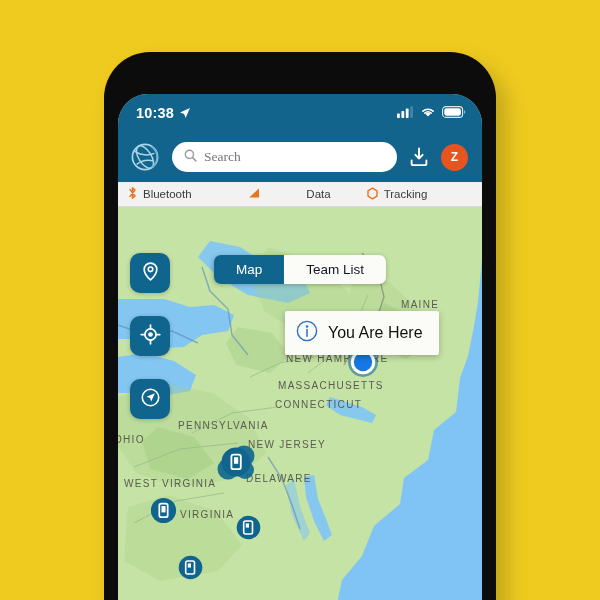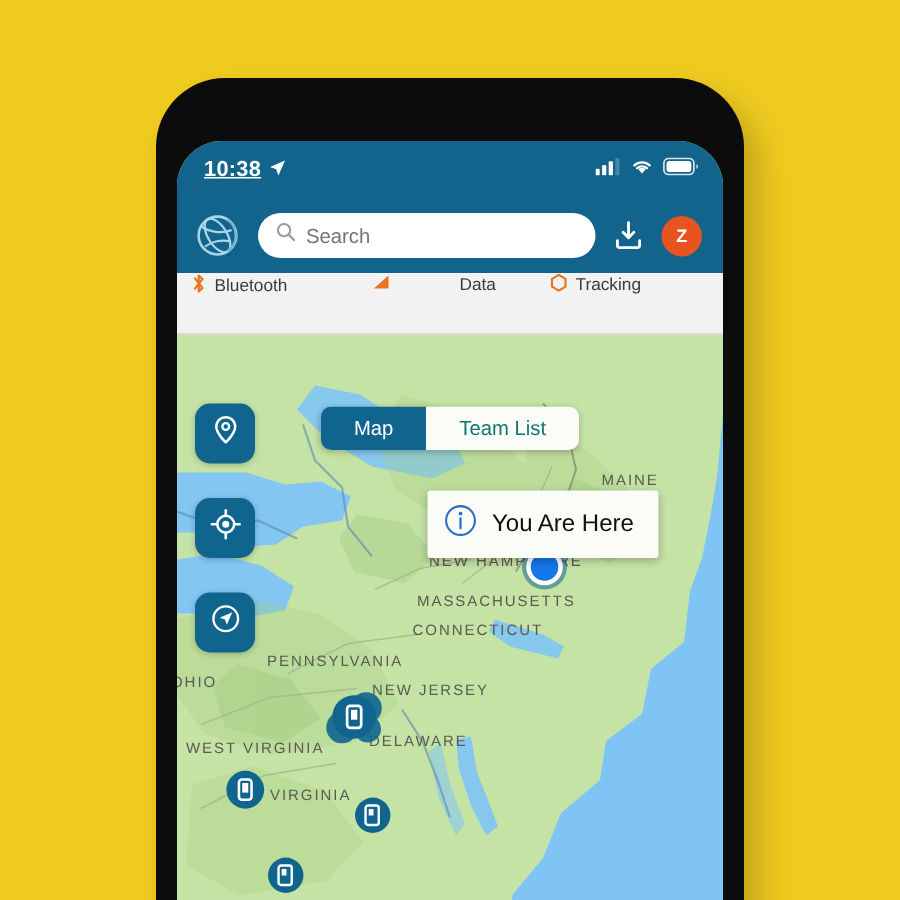"10:38" #status-bar { text-decoration: underline -> none }
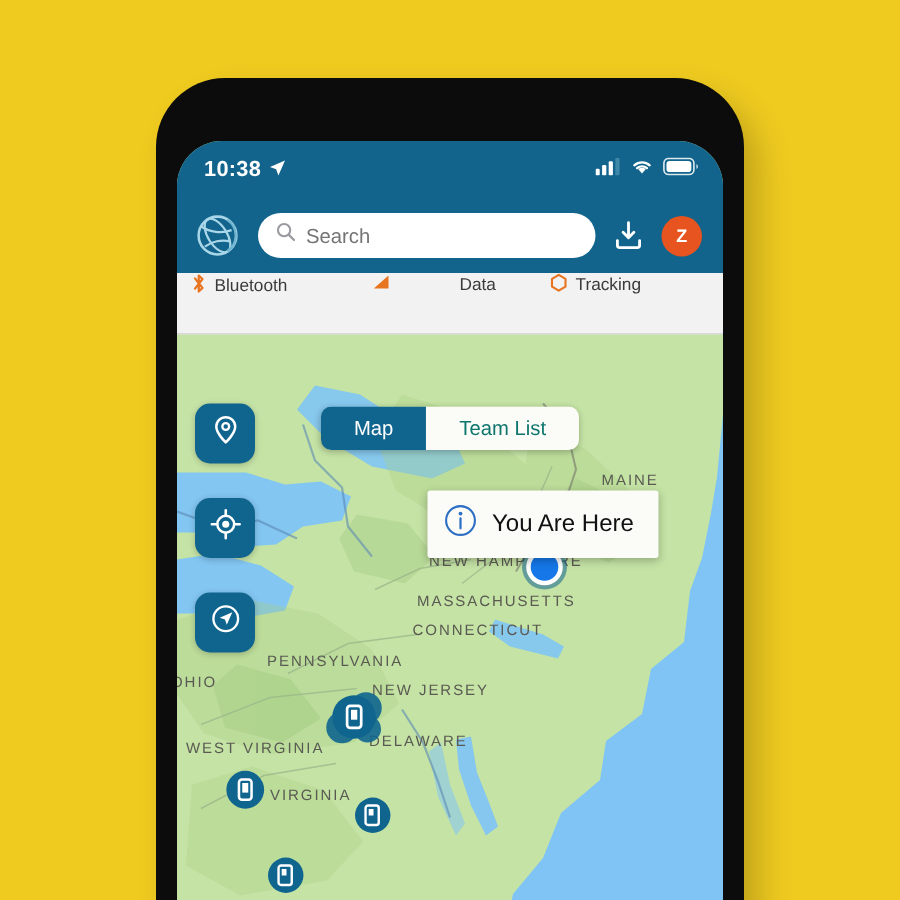"Search" #search-input { font-family: Liberation Sans, sans-serif -> Liberation Serif, serif }
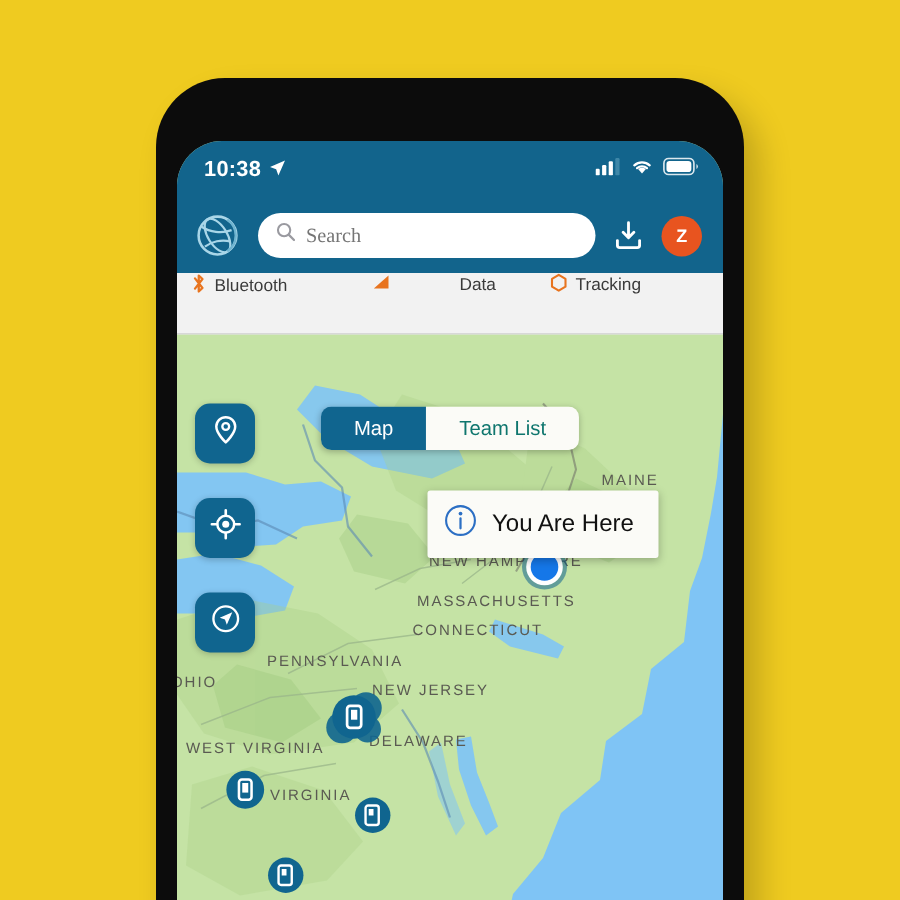"Bluetooth" #status-strip { align-items: flex-start -> center; height: 41px -> 25px }
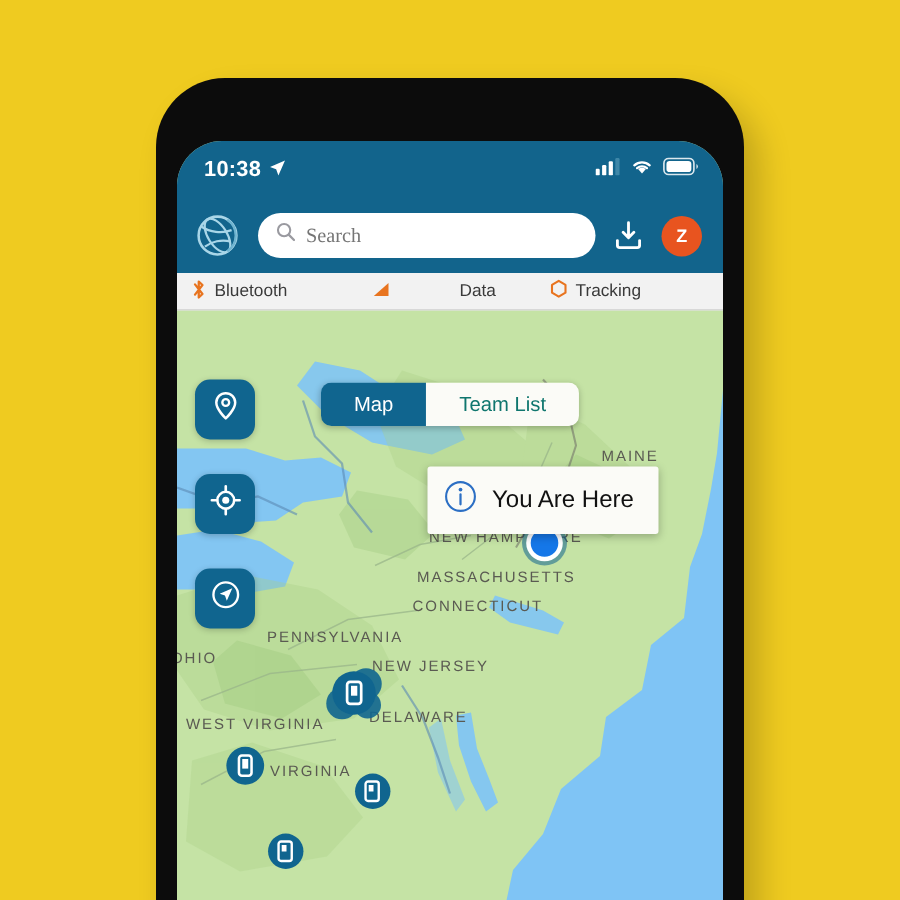"Team List" .seg { color: #0f766e -> #0f172a }
